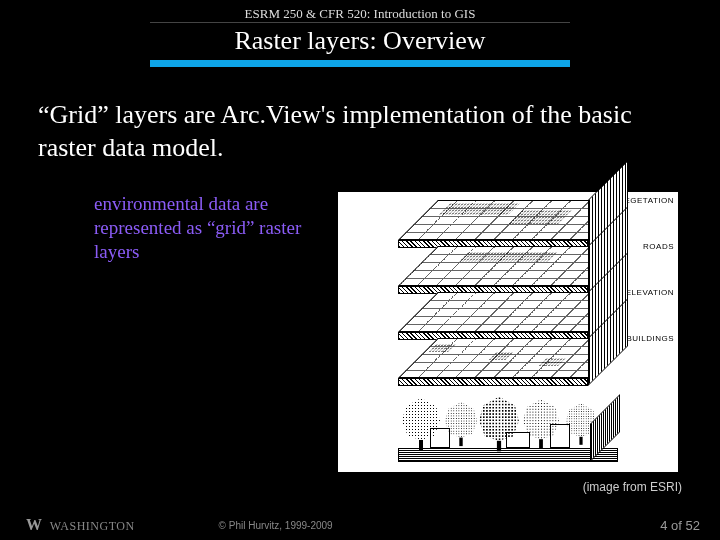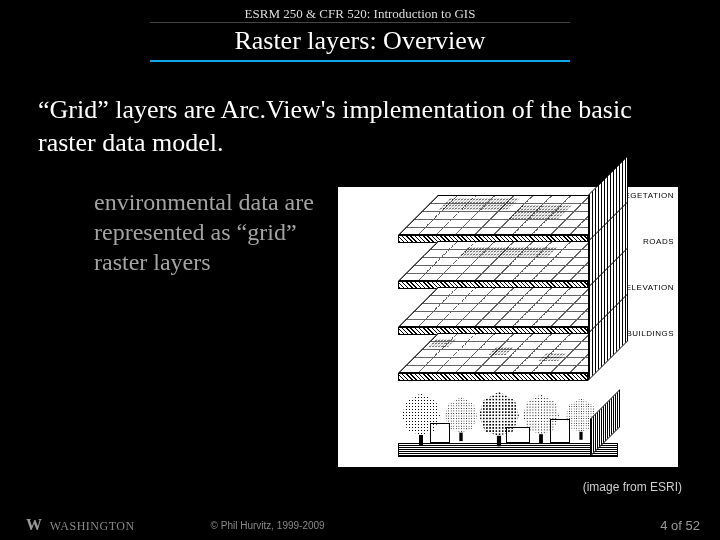"Raster layers: Overview" .title-wrap { border-bottom: 2px solid #0ea5e9 -> 7px solid #0ea5e9 }
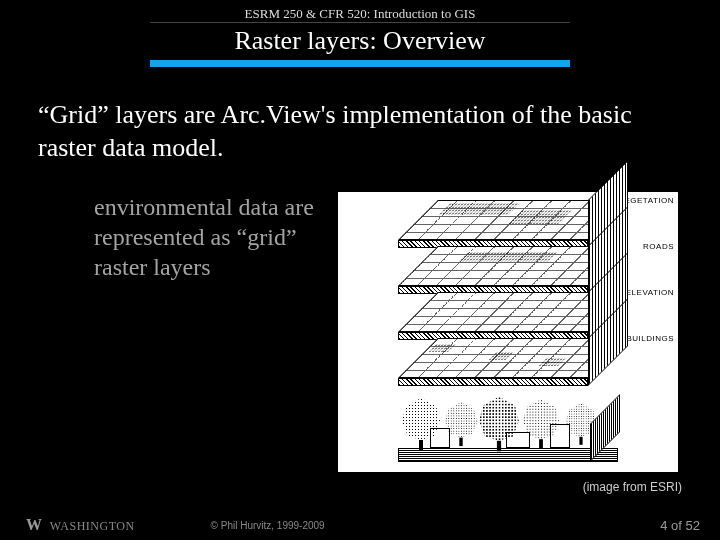"environmental data are represented as" .left-col { color: #a3a3a3 -> #8b5cf6; font-size: 24px -> 19px }
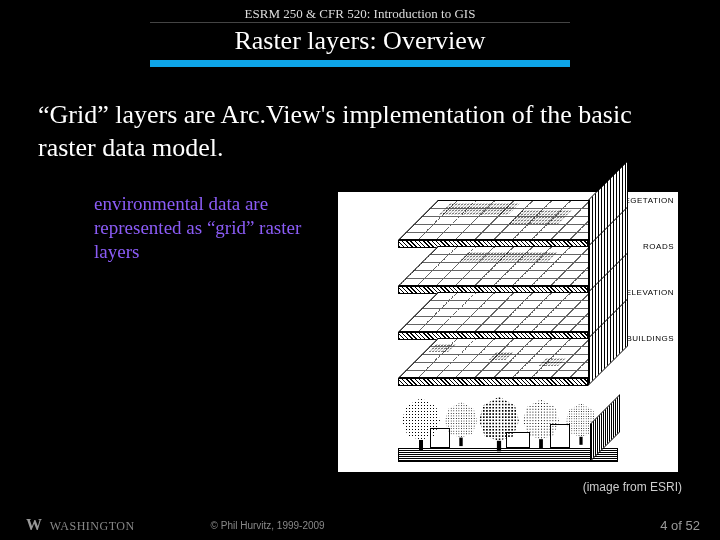"© Phil Hurvitz, 1999-2009" .copyright { margin-left: 28px -> 36px }
